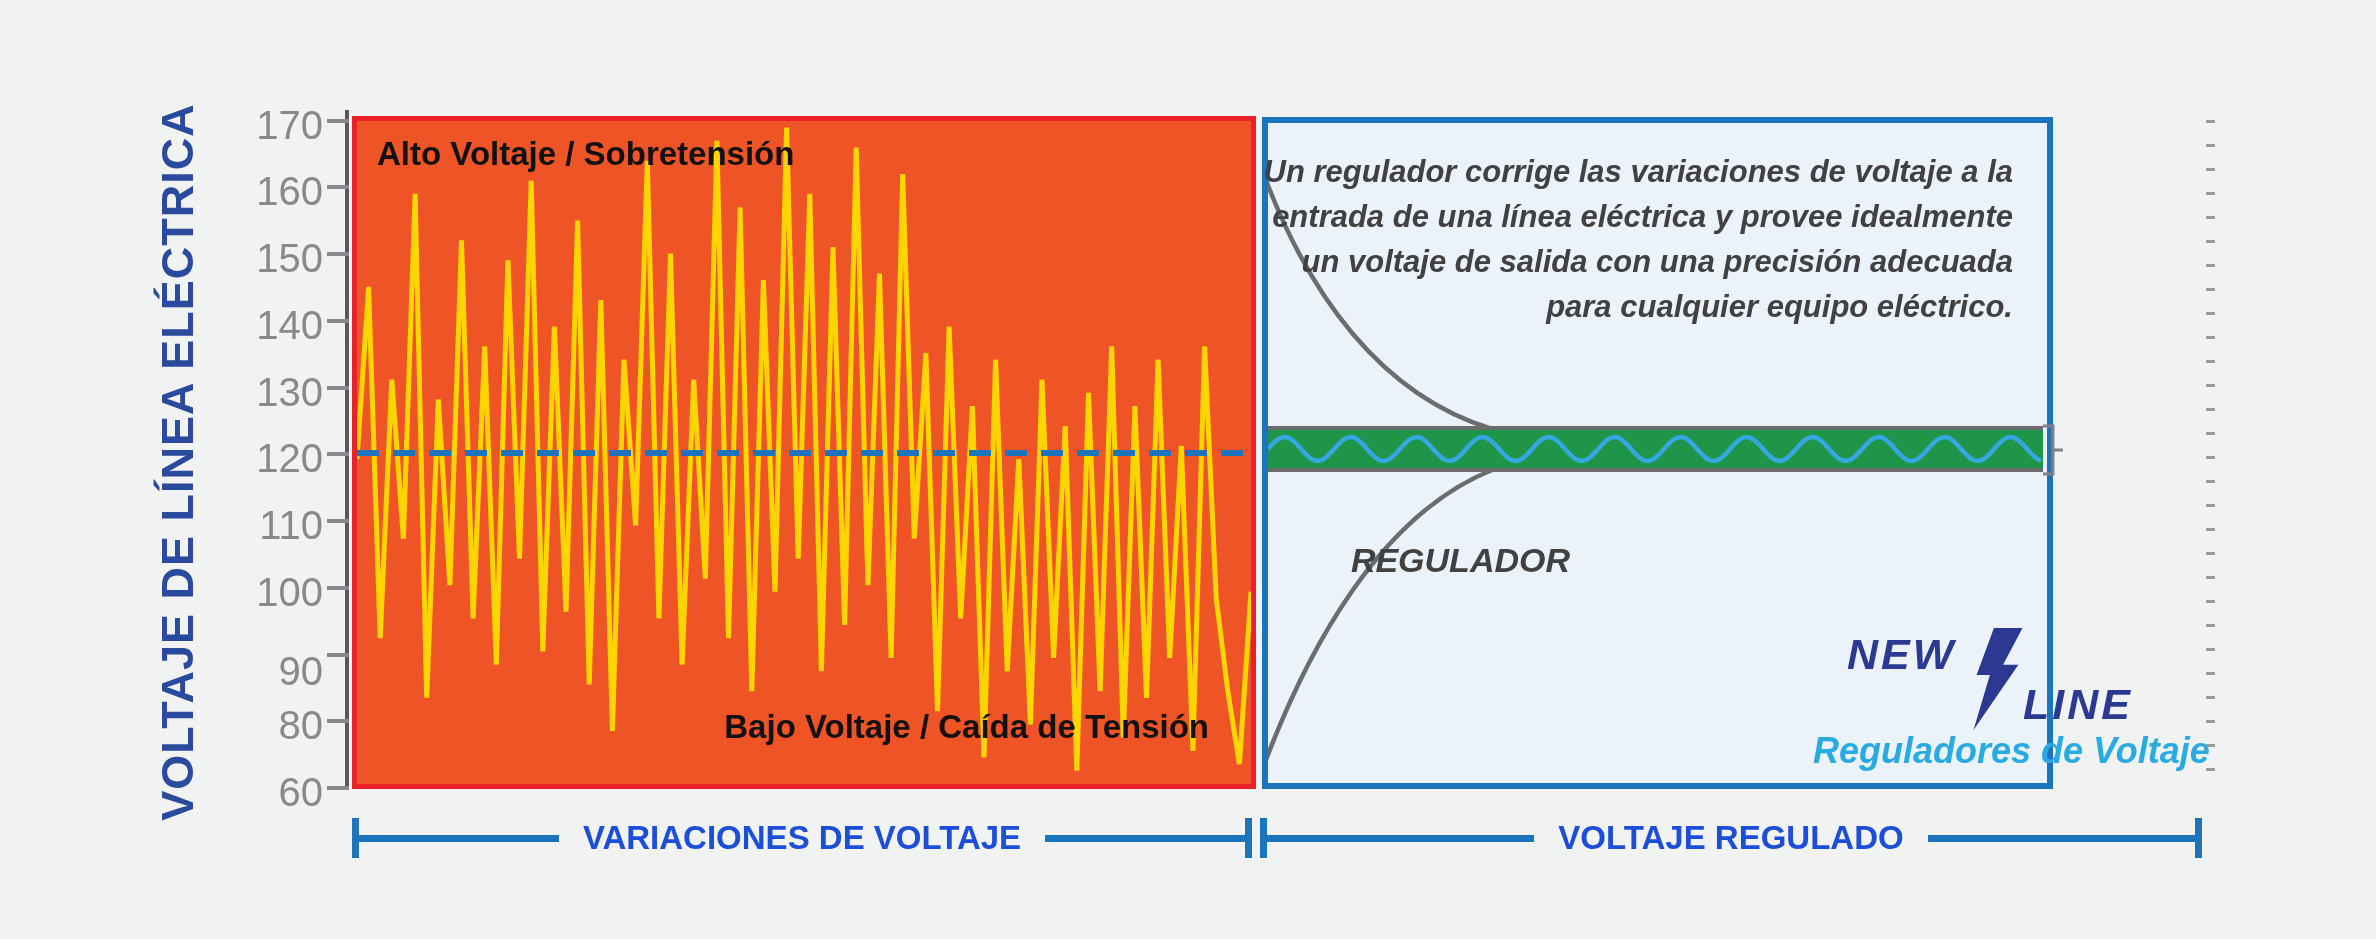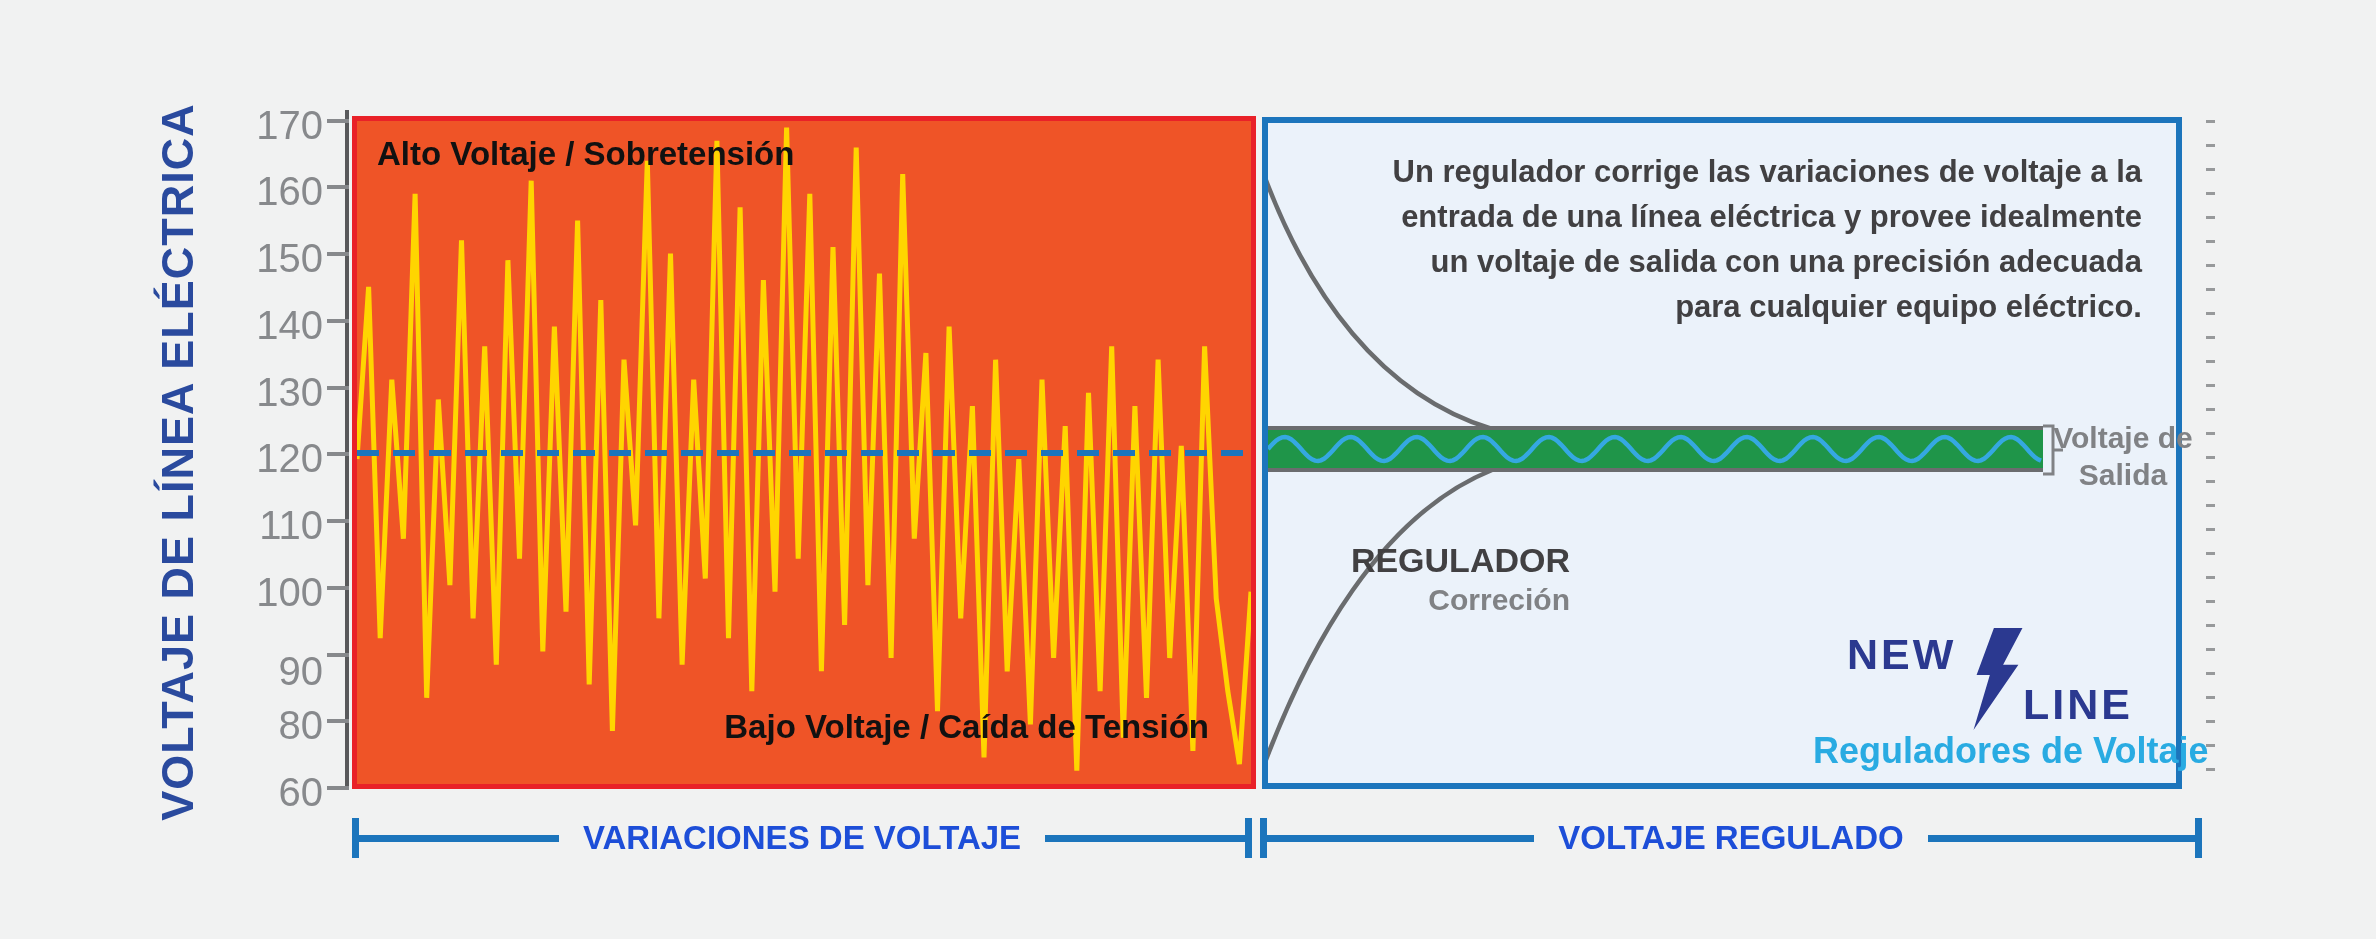"Un regulador corrige las variaciones" .panel-right { font-style: none -> italic; width: 920px -> 791px }
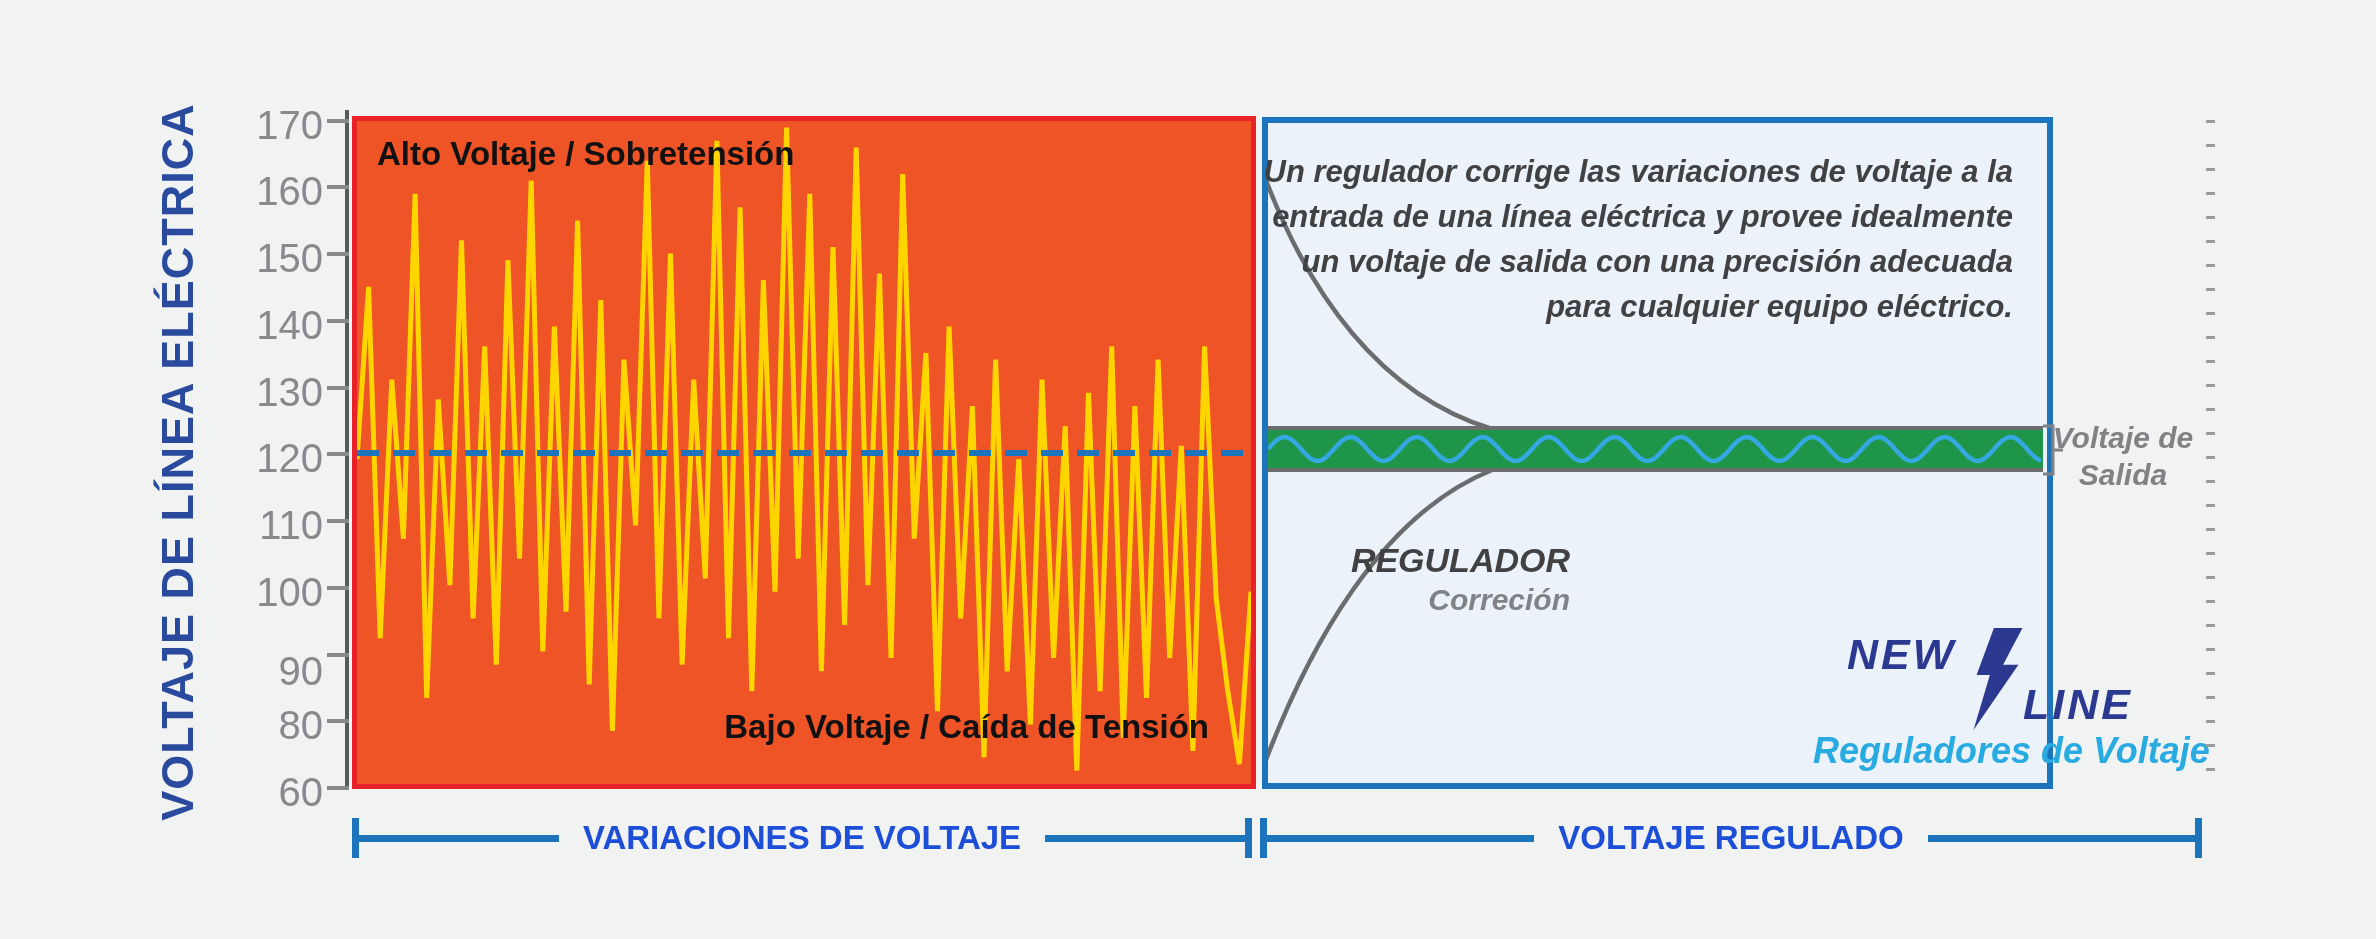"Voltaje de" div.output-label { html: <div> <div>Voltaje de</div> <div>Salida</div> </div> -> none }
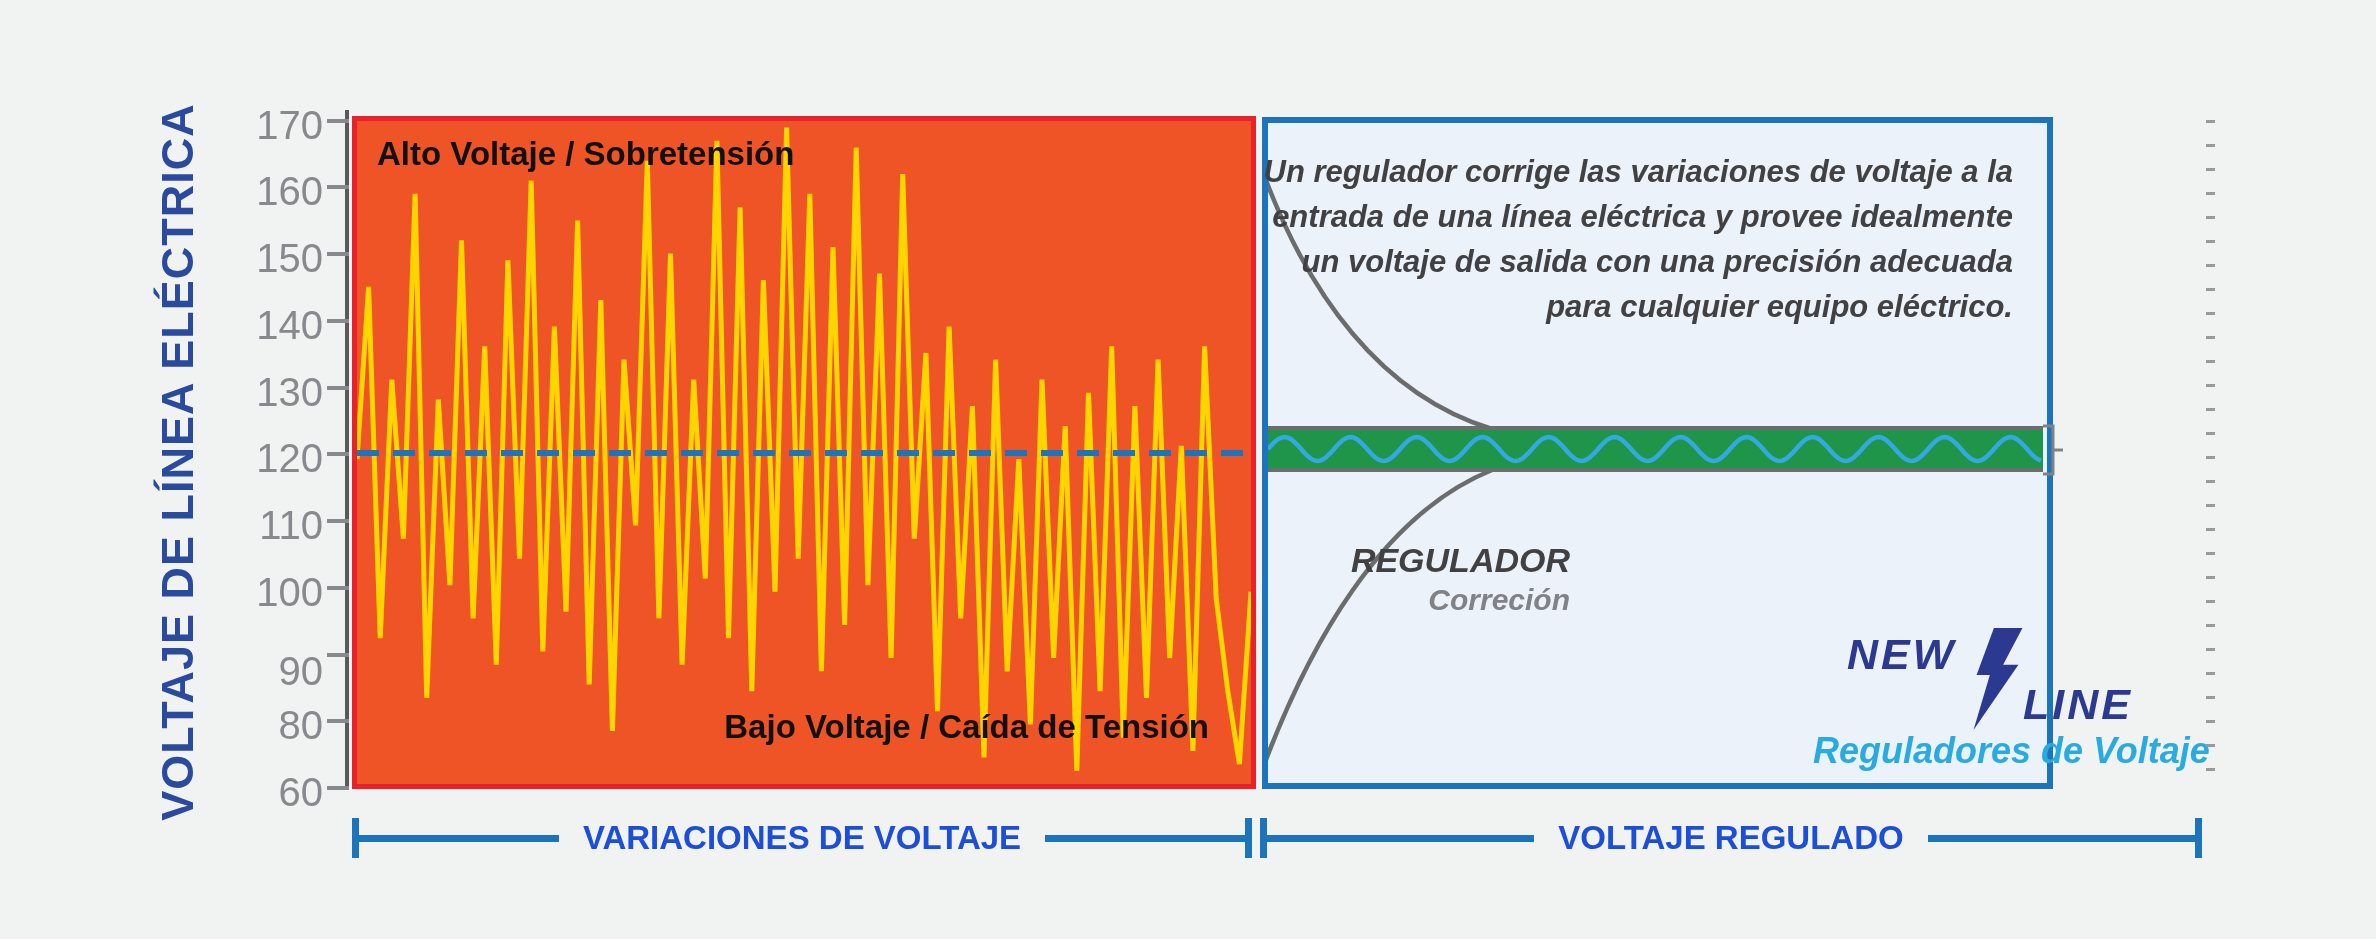"Correción" span.reg-sub { html: <span>Correción</span> -> none }
